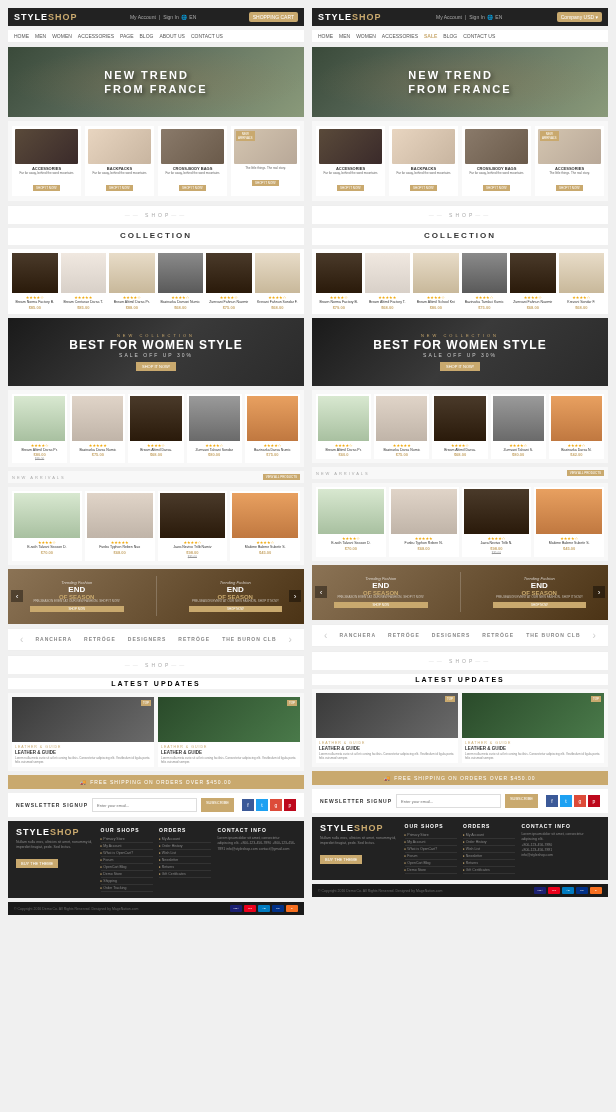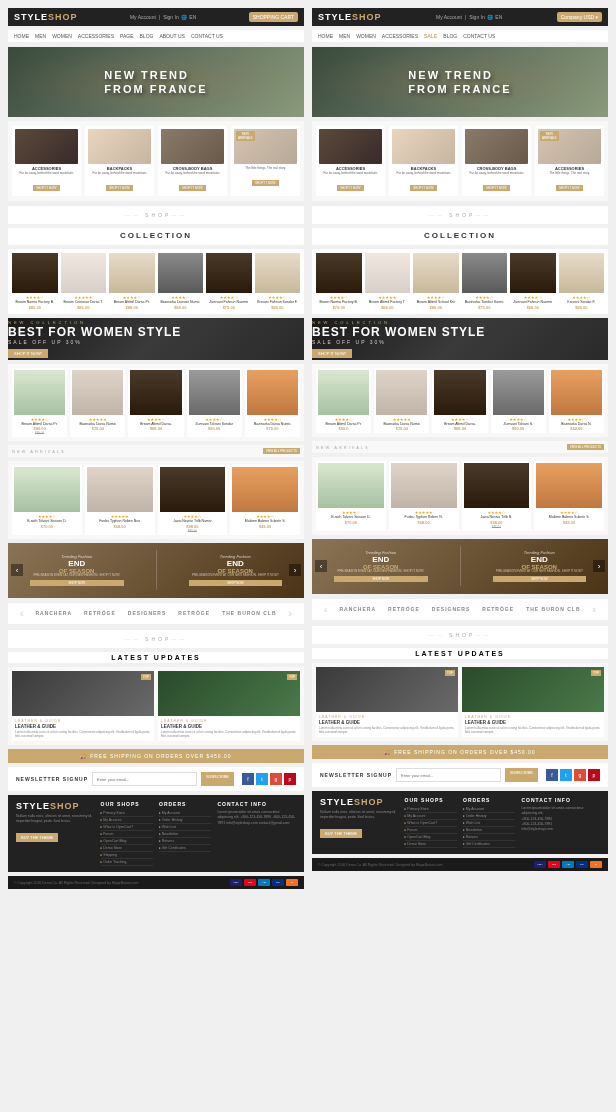"BEST FOR WOMEN STYLE" .women-style-banner { align-items: flex-start -> center; height: 42px -> 68px }
